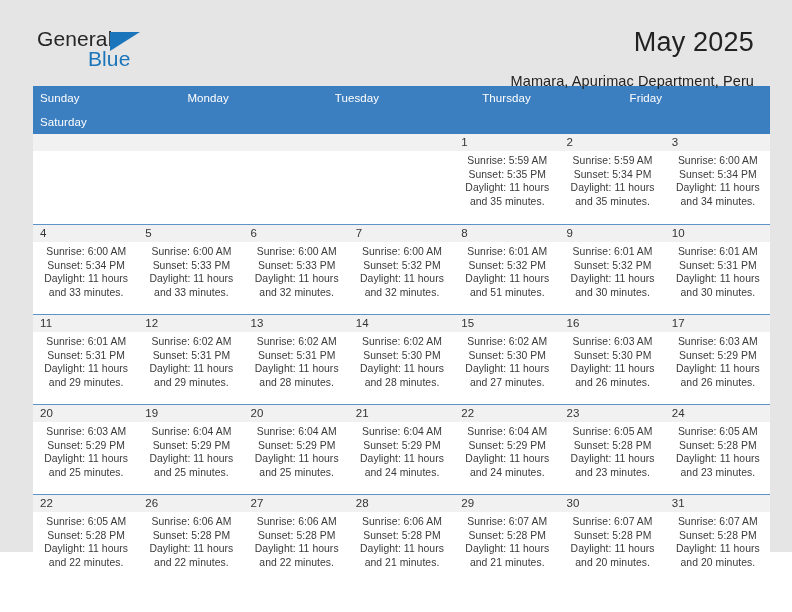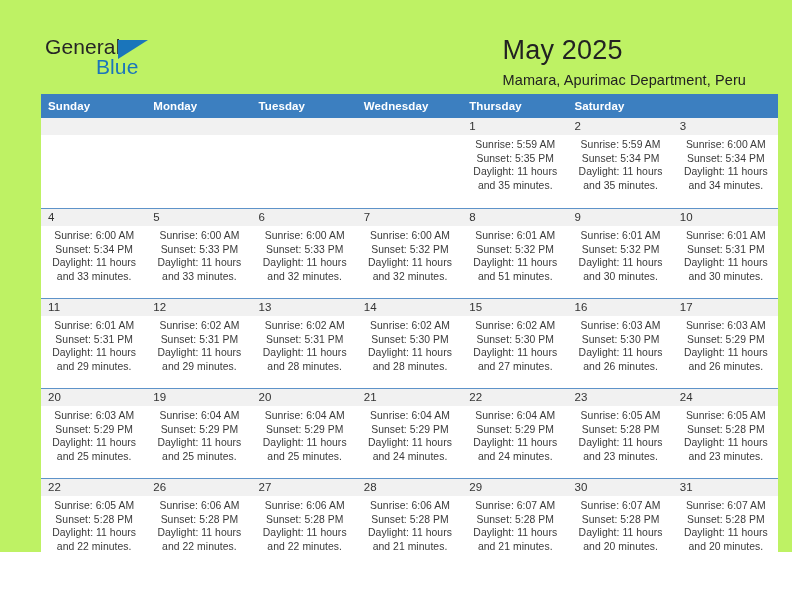"General" .page { background: #bef264 -> #e5e5e5; padding: 8px -> 0 }
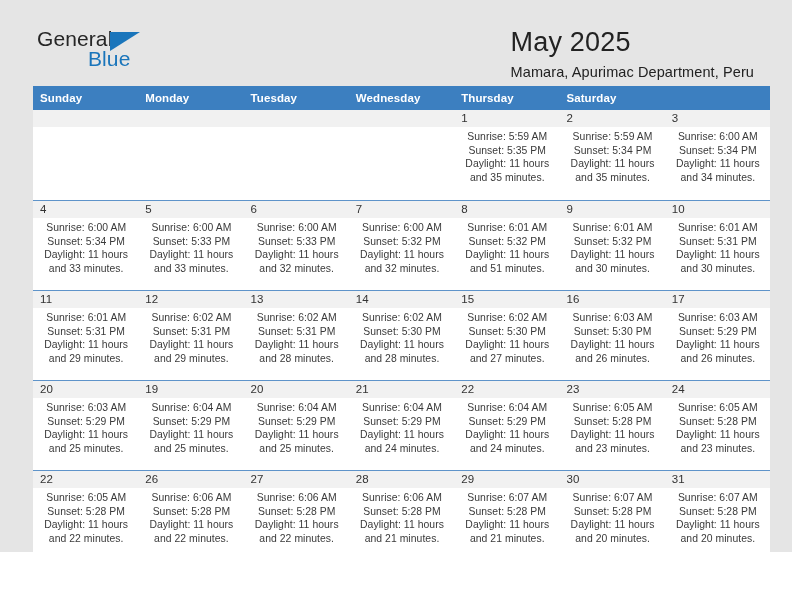"May 2025" .titles { text-align: left -> right }
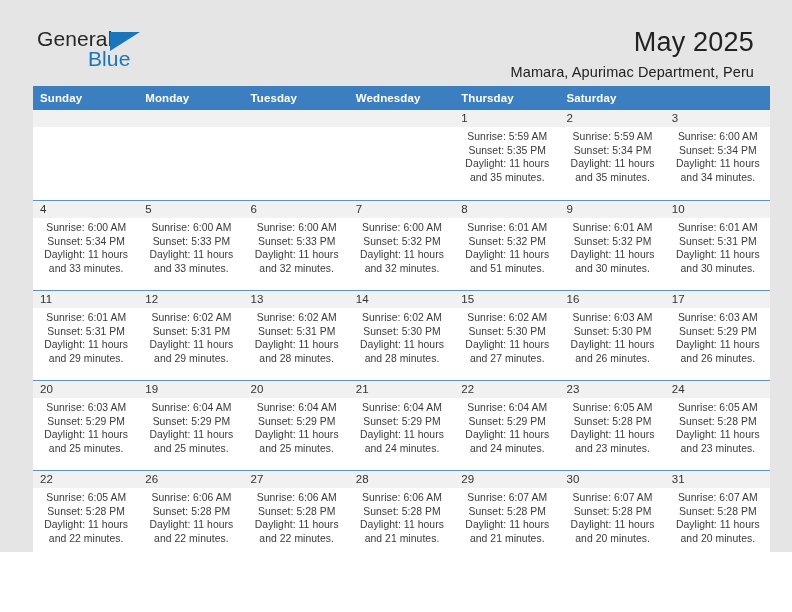"Mamara, Apurimac Department, Peru" .cal-sub { margin-top: 5px -> 14px }
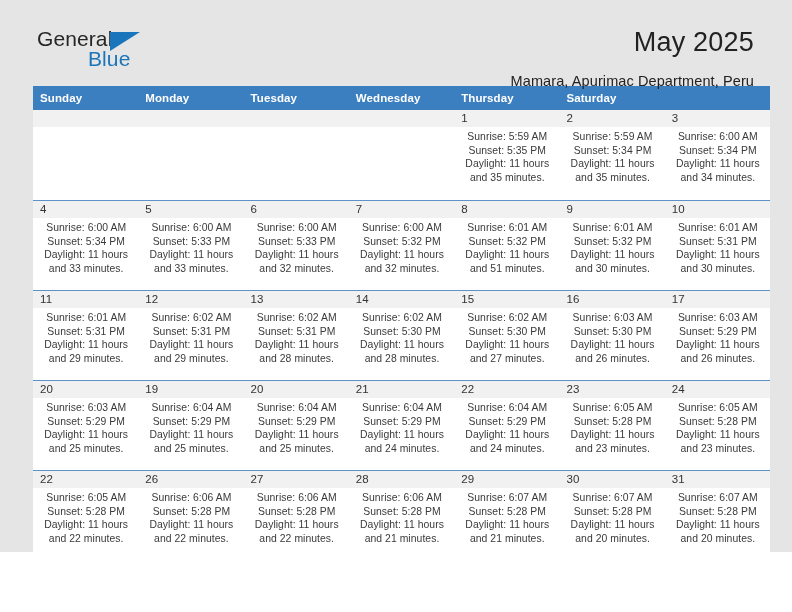"Sunday" .dow-row { font-weight: bold -> none; grid-template-columns: repeat(7, 1fr) -> repeat(5, 1fr) }
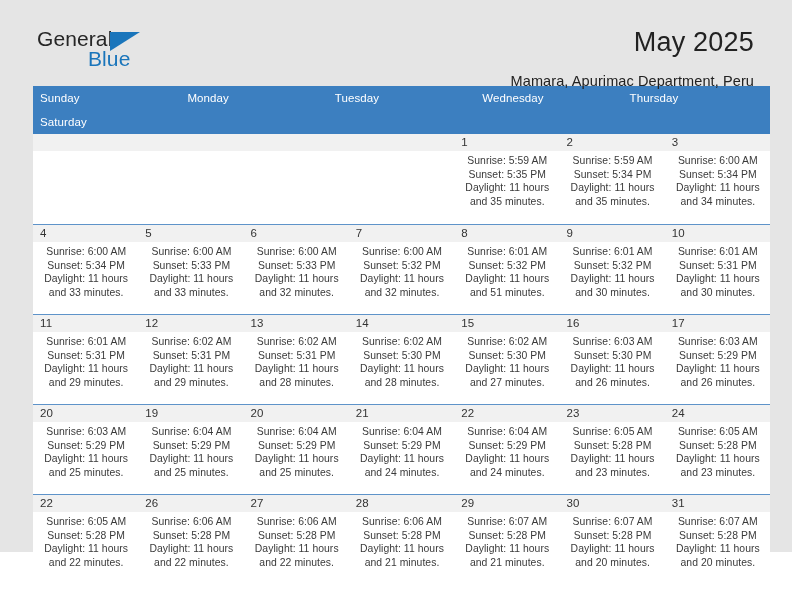"Wednesday" div.dow { html: <div>Wednesday</div> -> none }
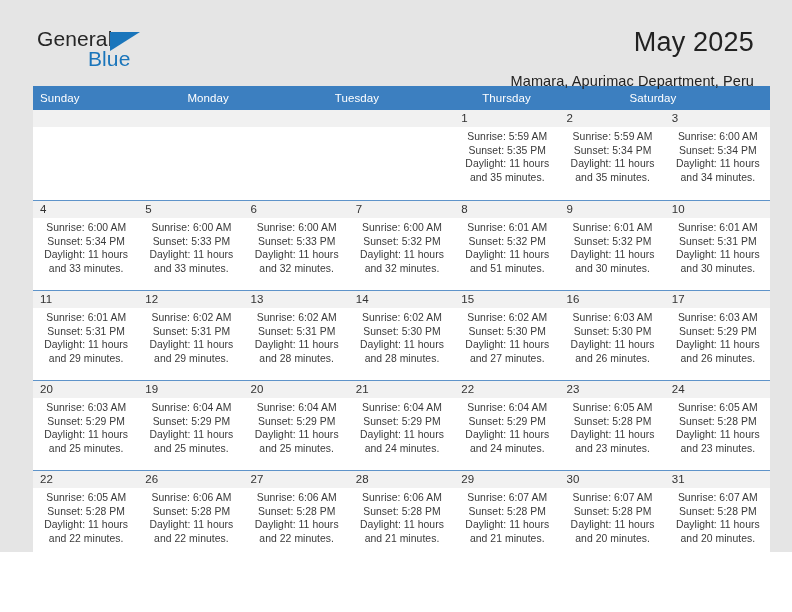"Friday" div.dow { html: none -> <div>Friday</div> }
